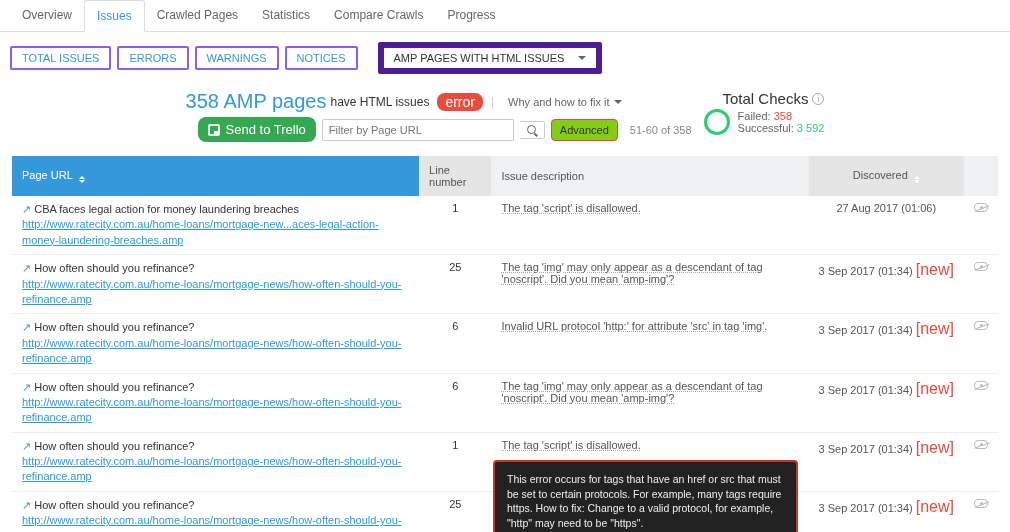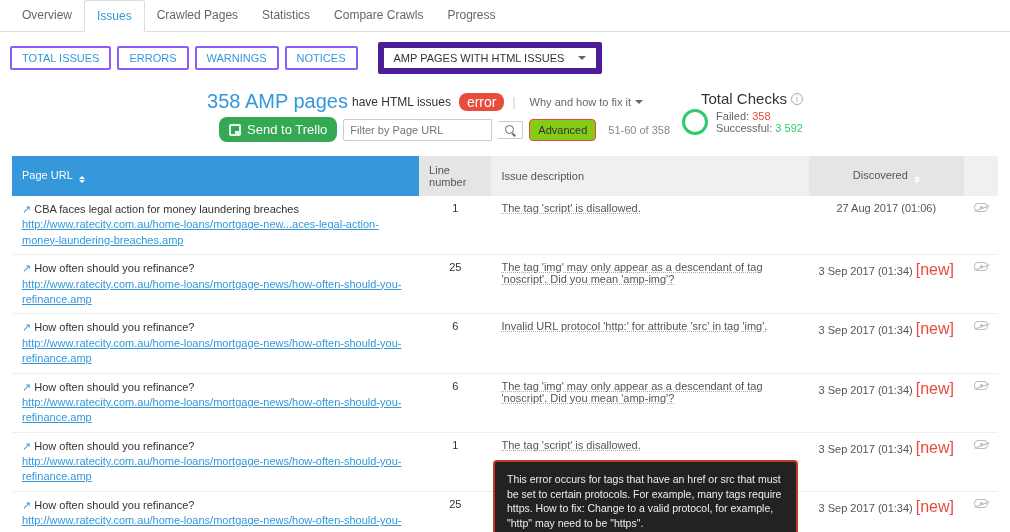"Filter by Page URL" .filter-input { width: 149px -> 192px }
